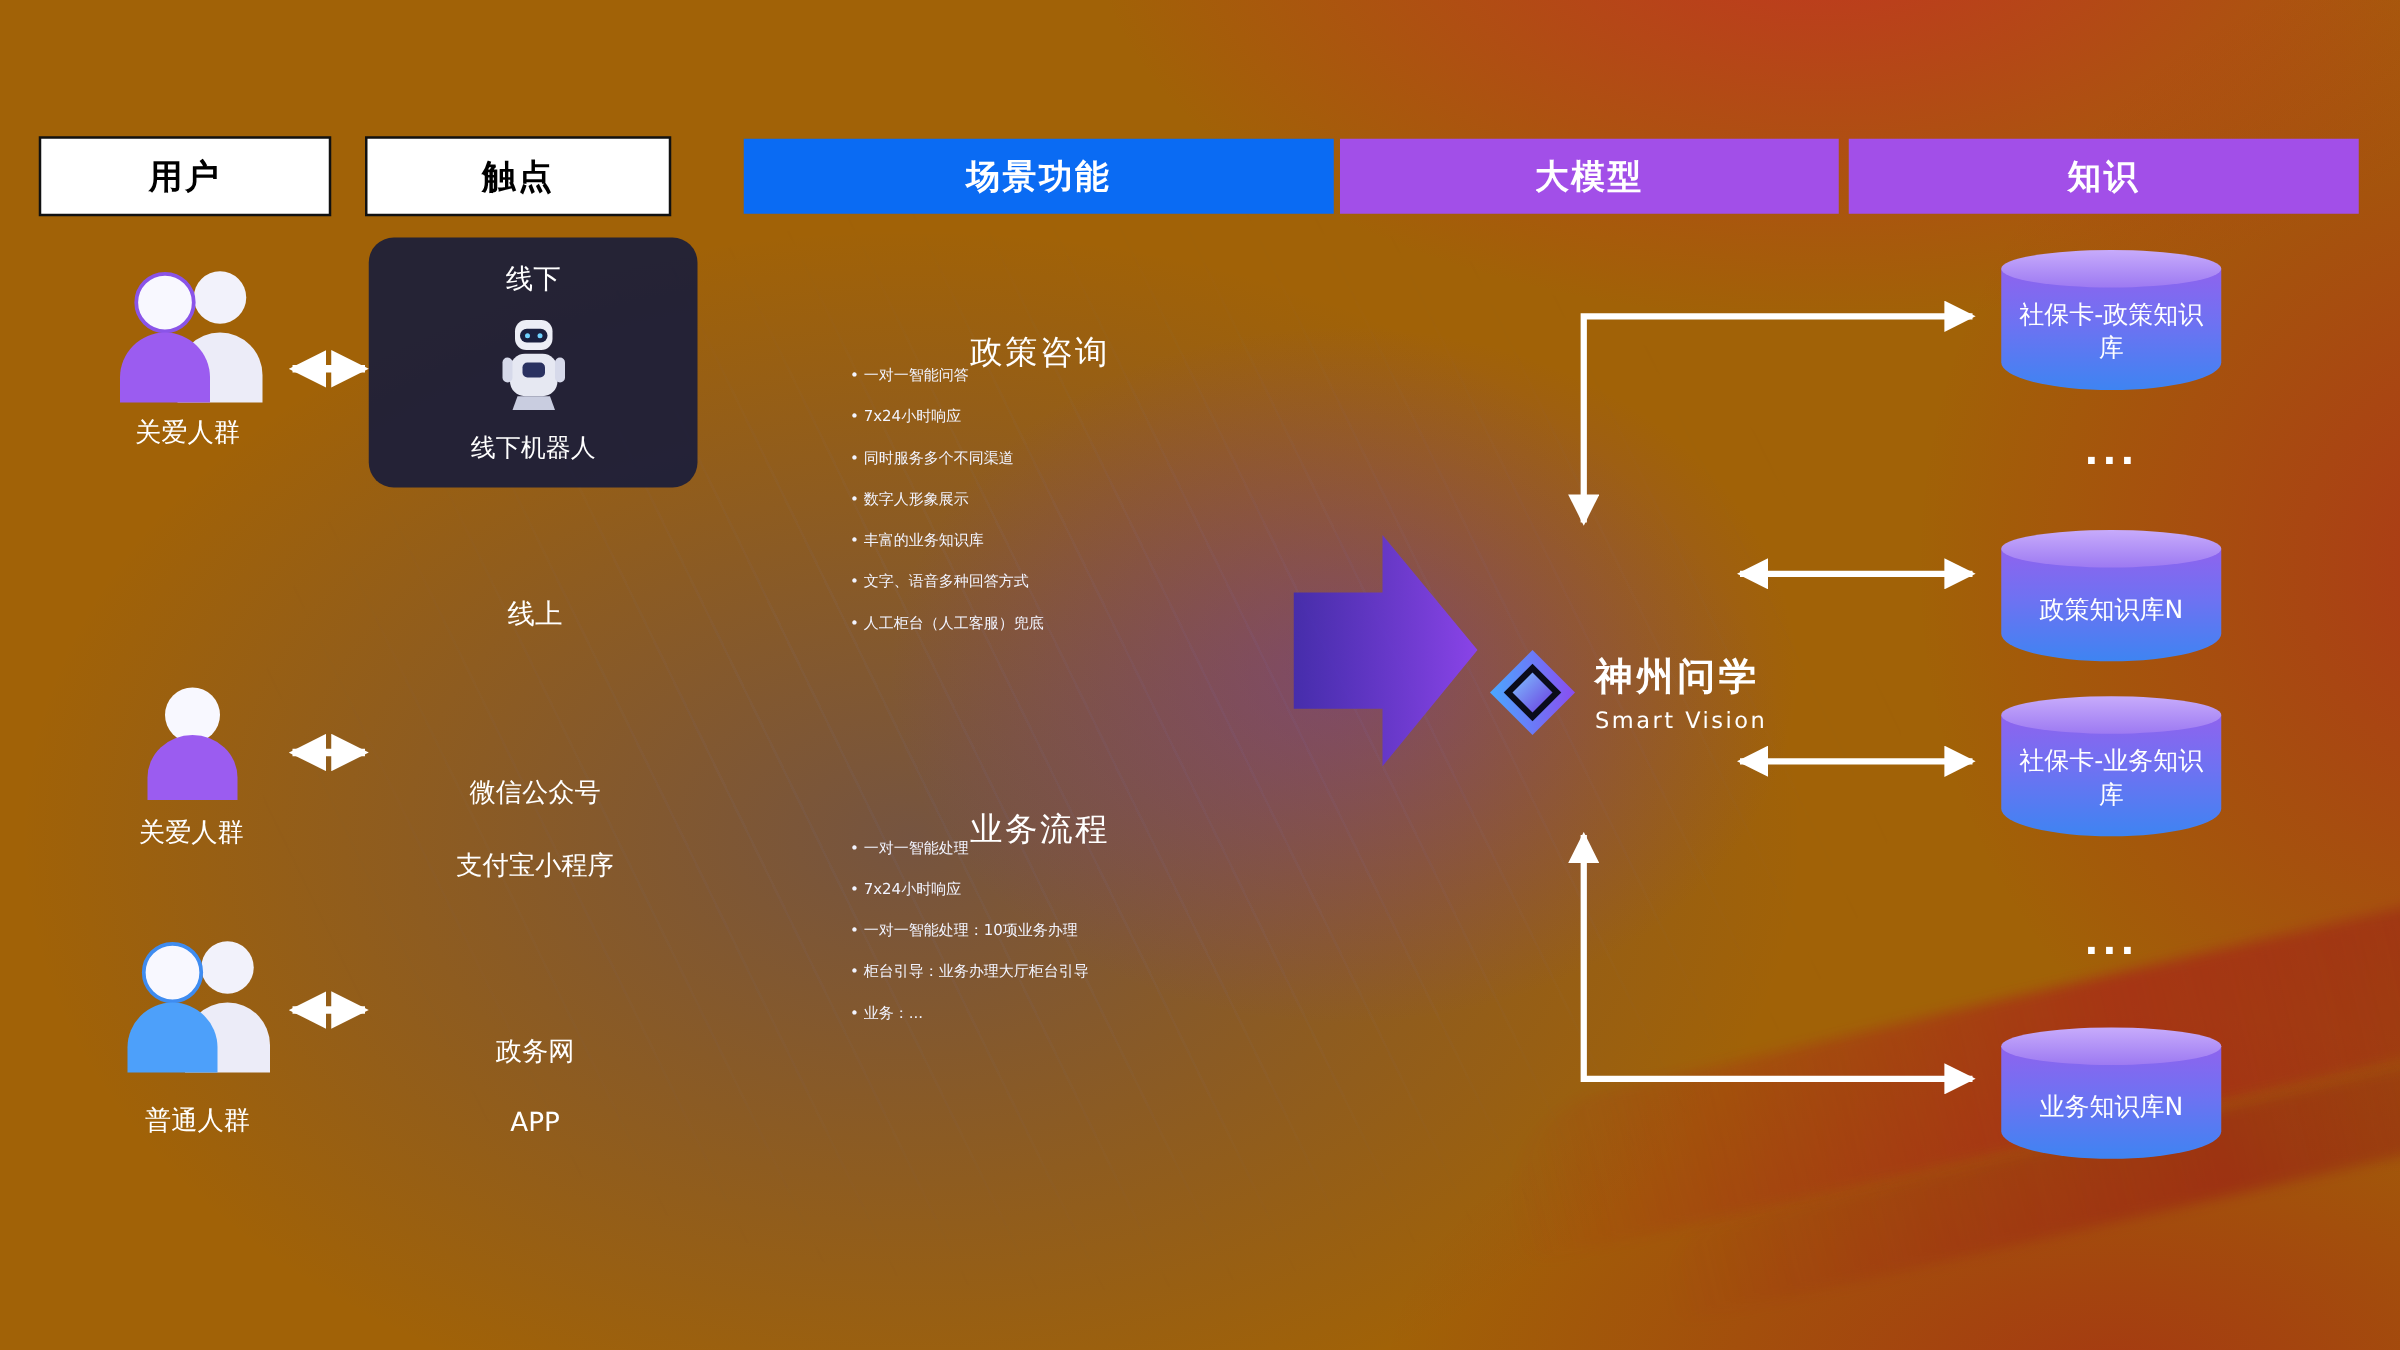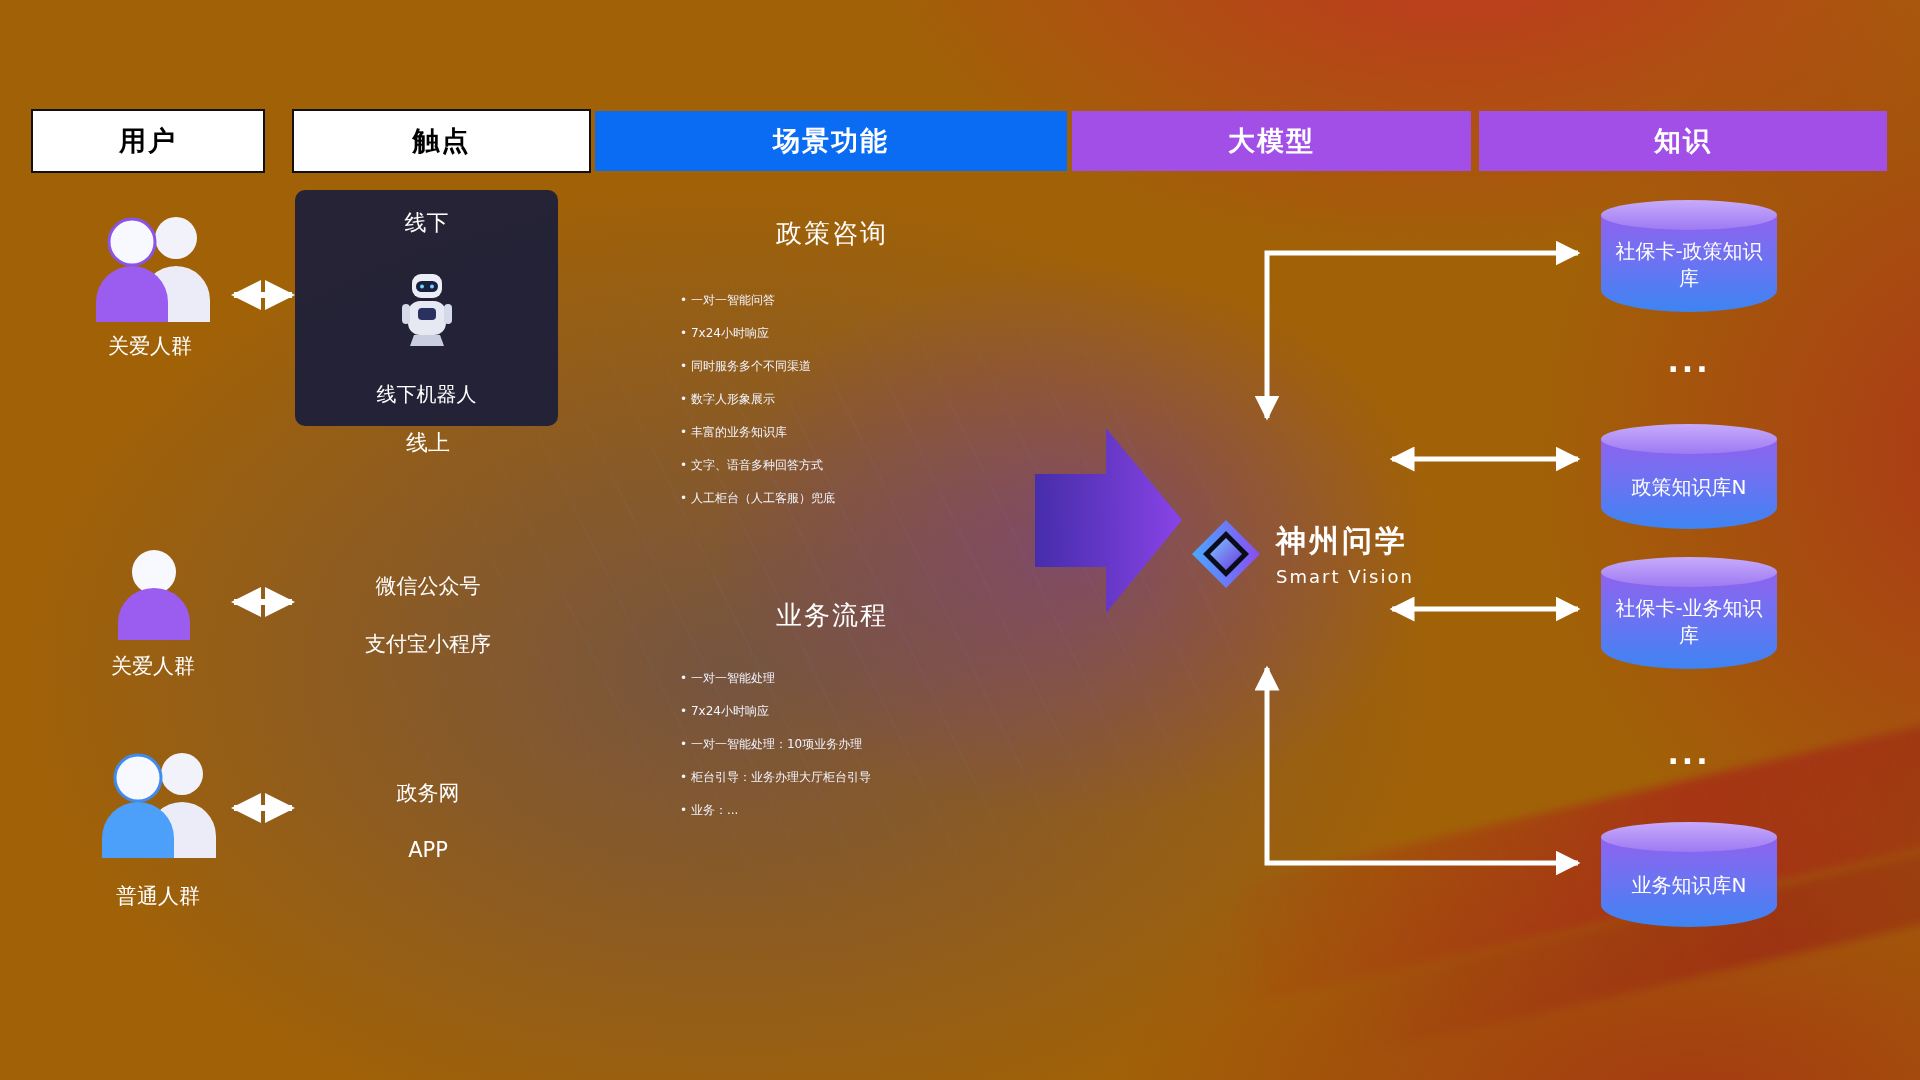"触点" div.hdr { width: 295px -> 241px }
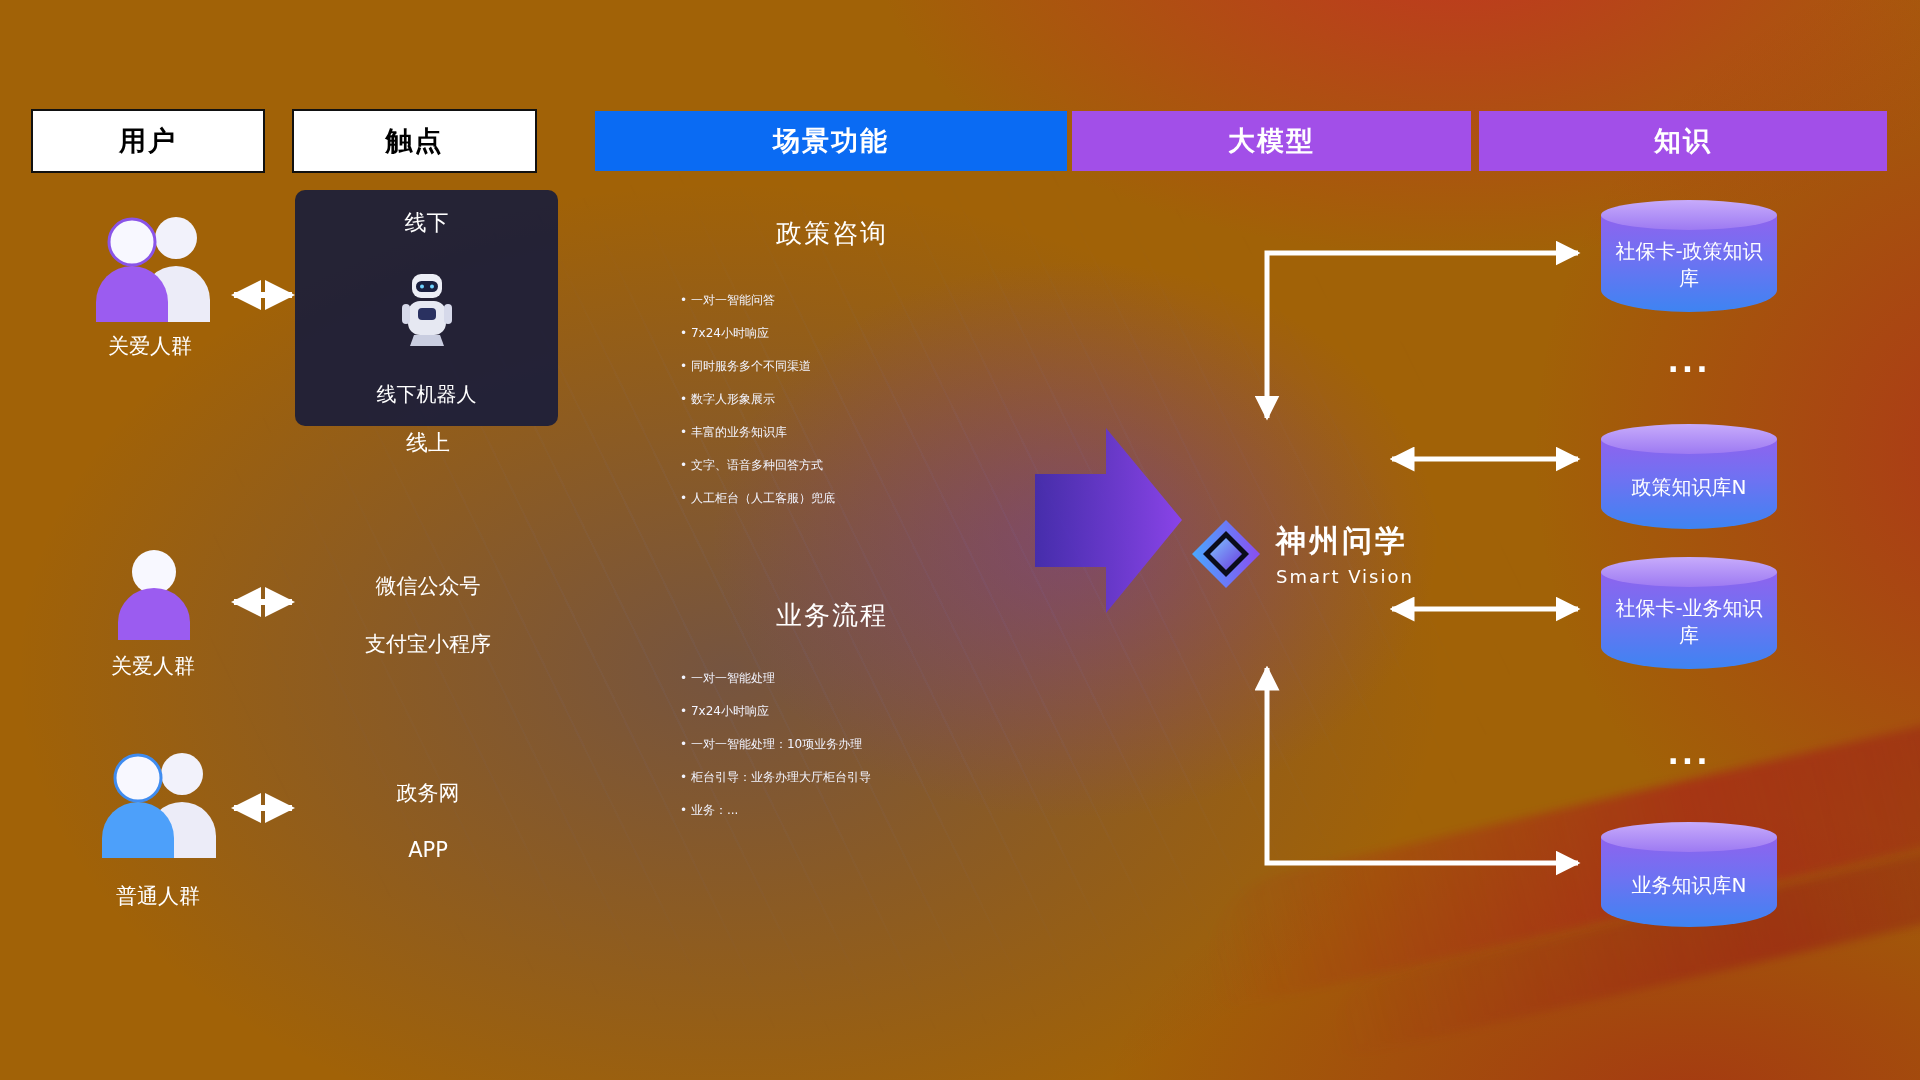"线下" .offline-box { border-radius: 10px -> 20px; height: 236px -> 200px }
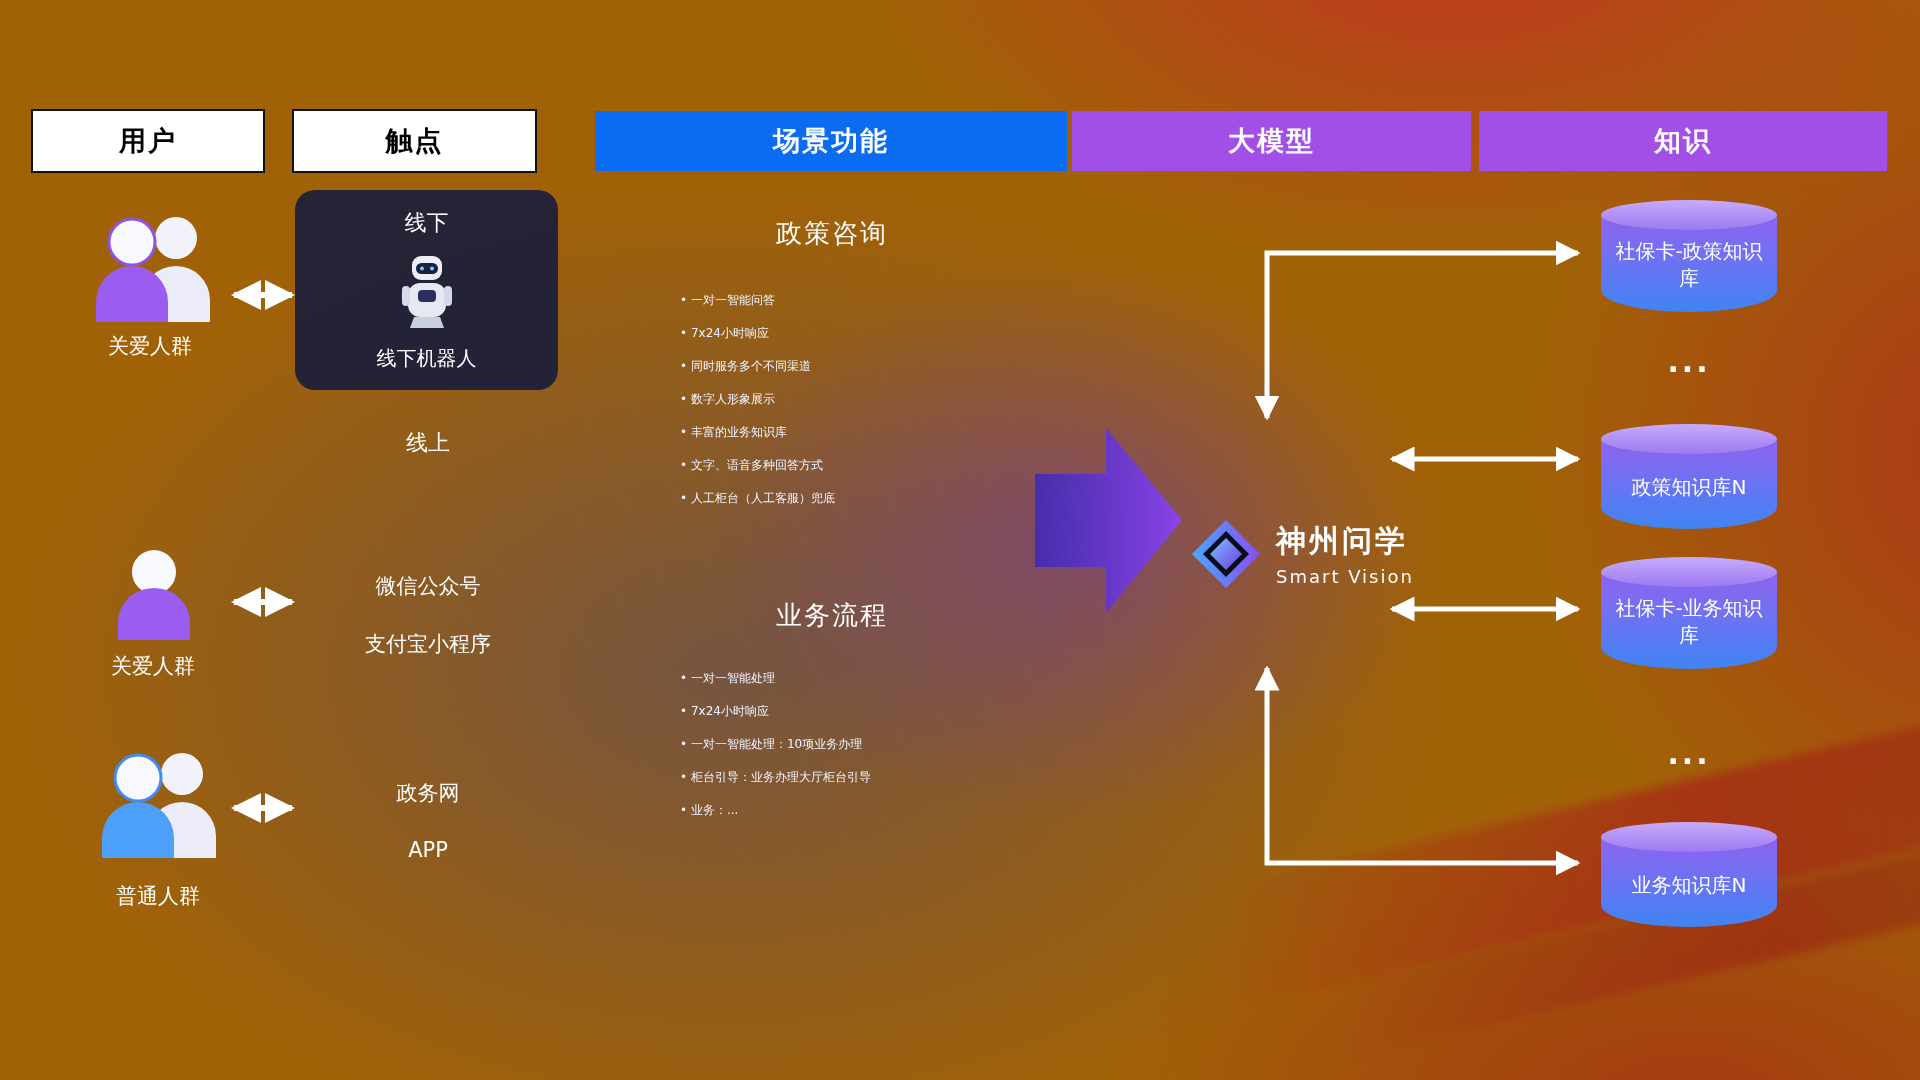"政策咨询" .center { margin-top: none -> 48px }
